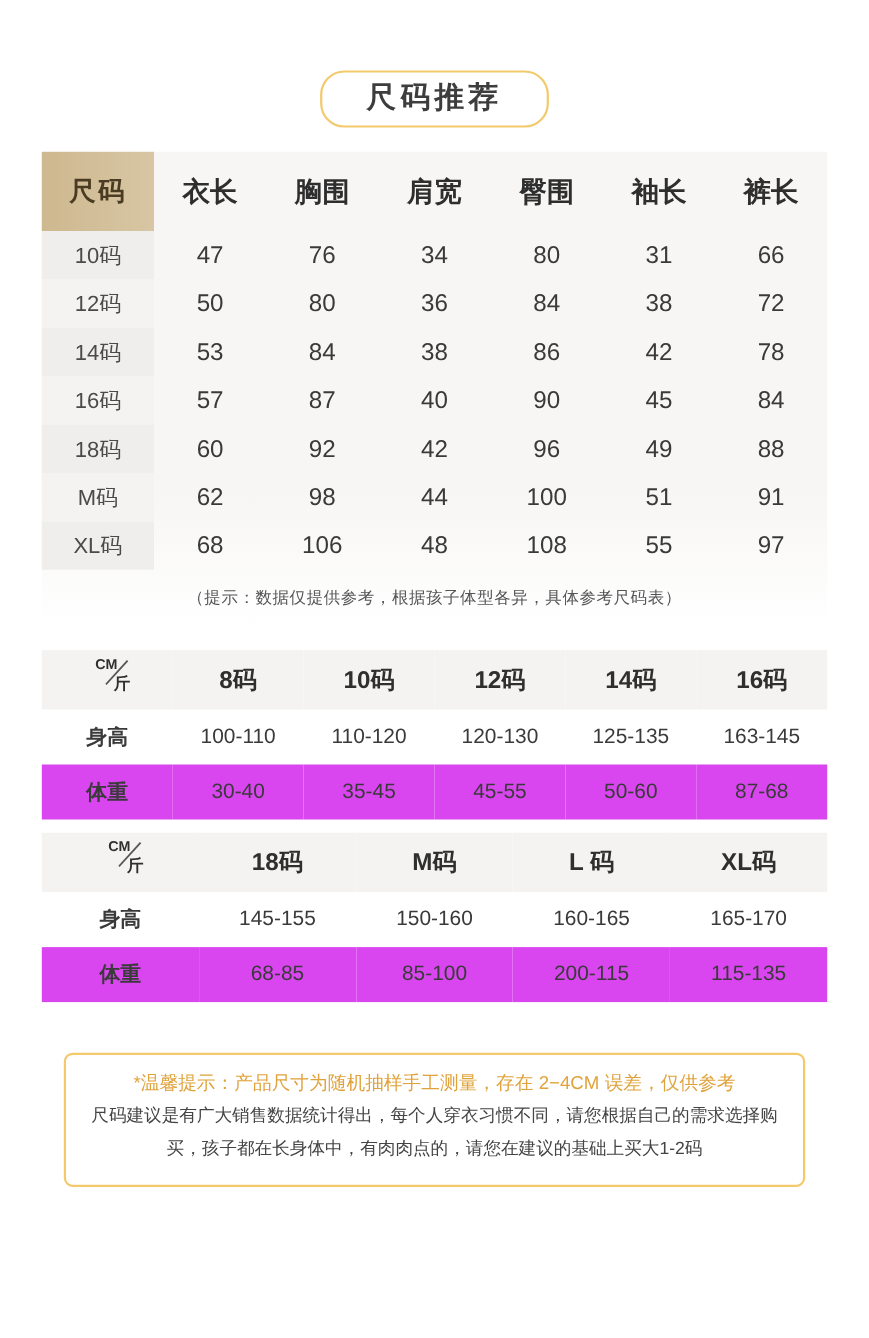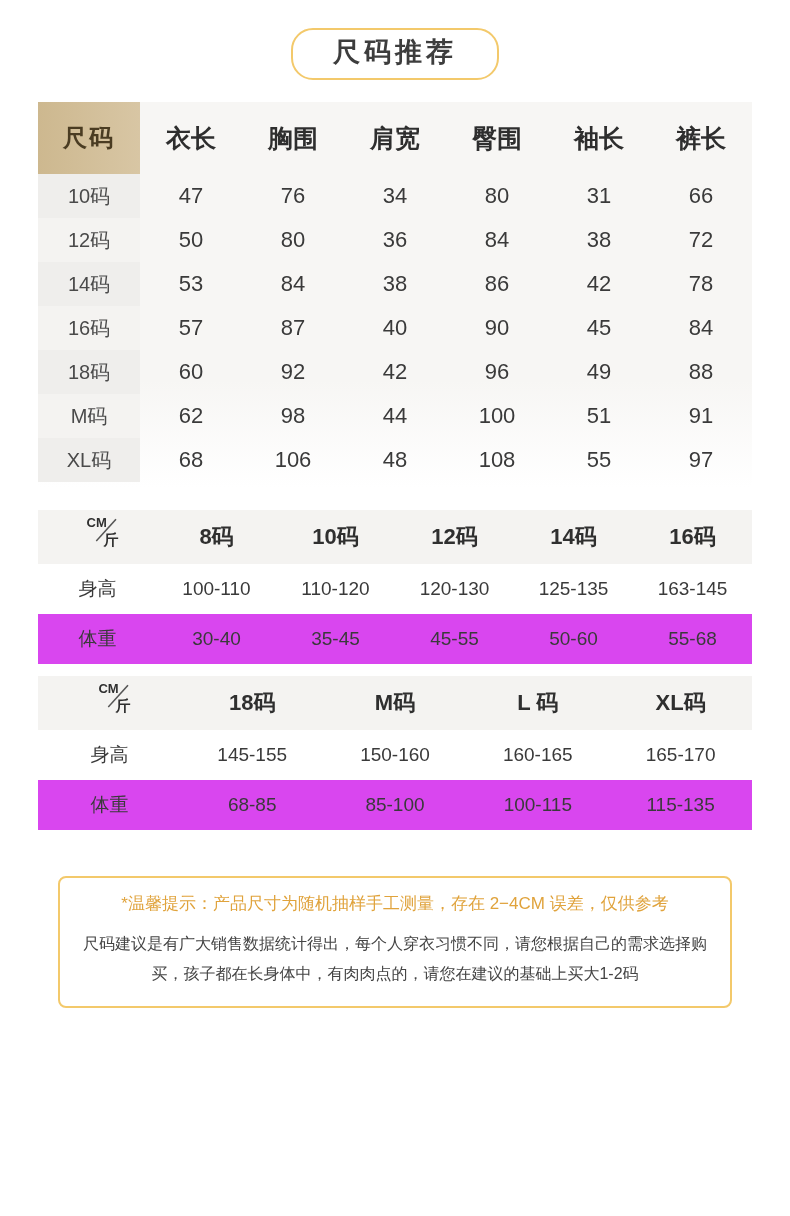"尺码推荐" .title-box { margin-top: none -> 36px }
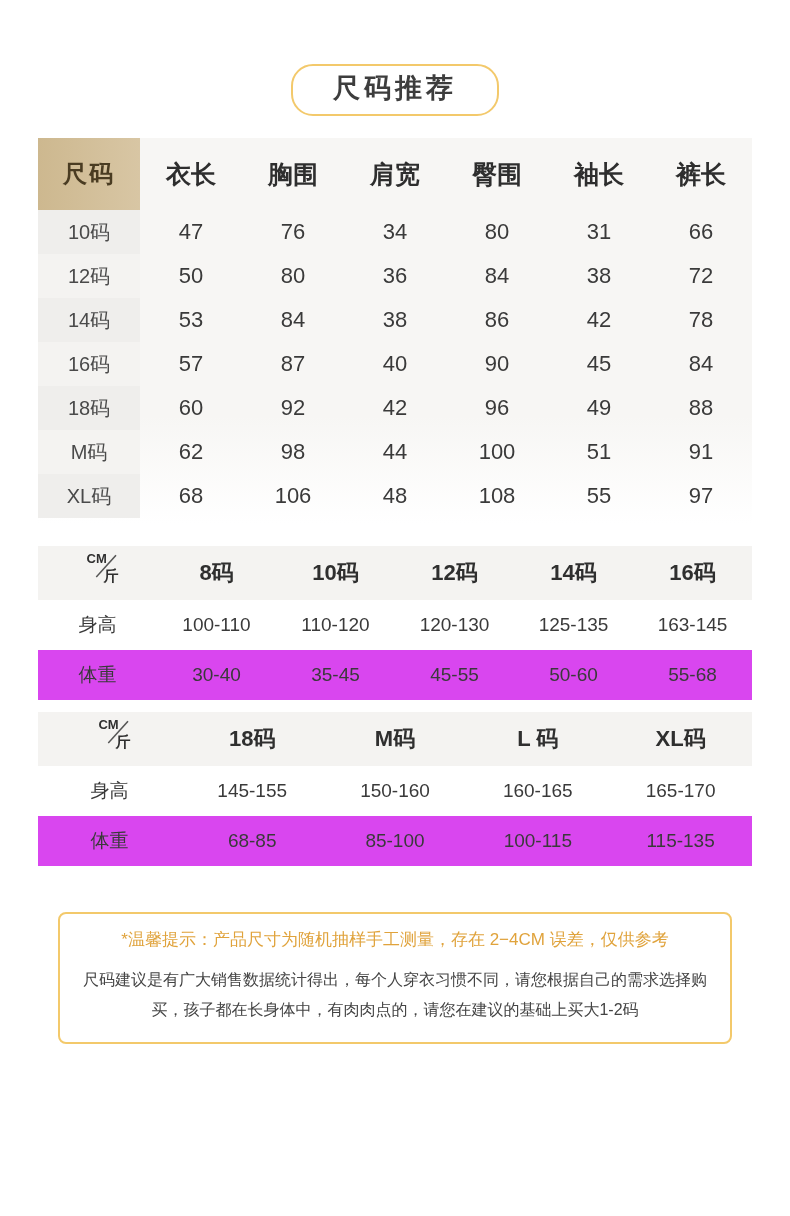"（提示：数据仅提供参考，根据孩子体型各异，具体参考尺码表）" div.note { html: none -> <div>（提示：数据仅提供参考，根据孩子体型各异，具体参考尺码表）</div> }
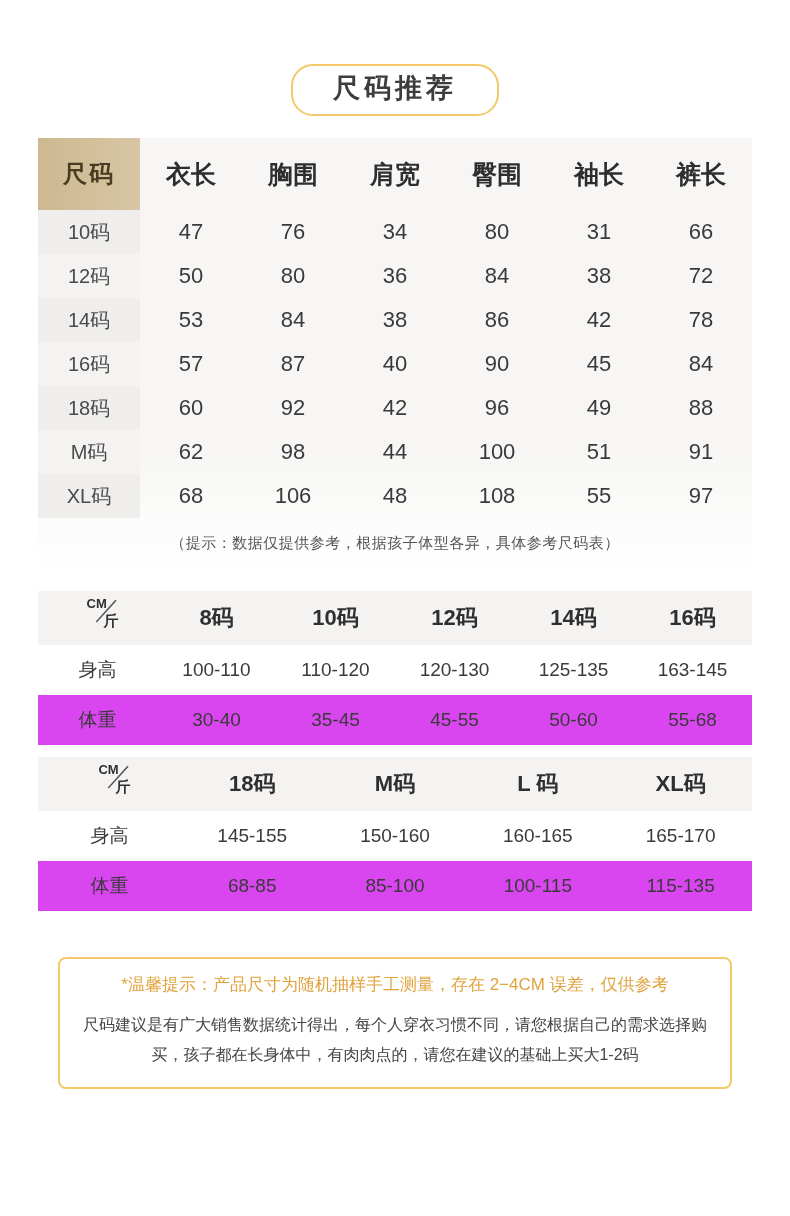"身高" table.hw td.rowlabel { font-weight: normal -> bold }
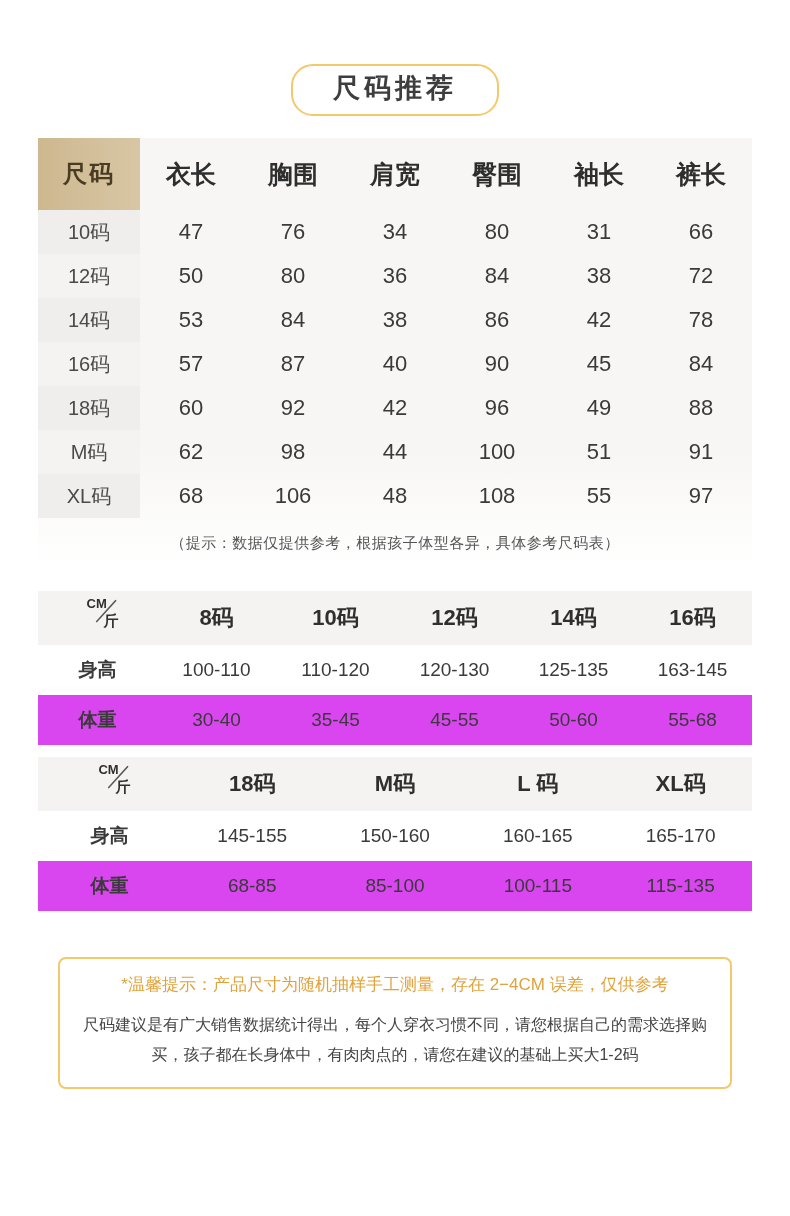"55-68" td.pink { text: 55-68 -> 87-68 }
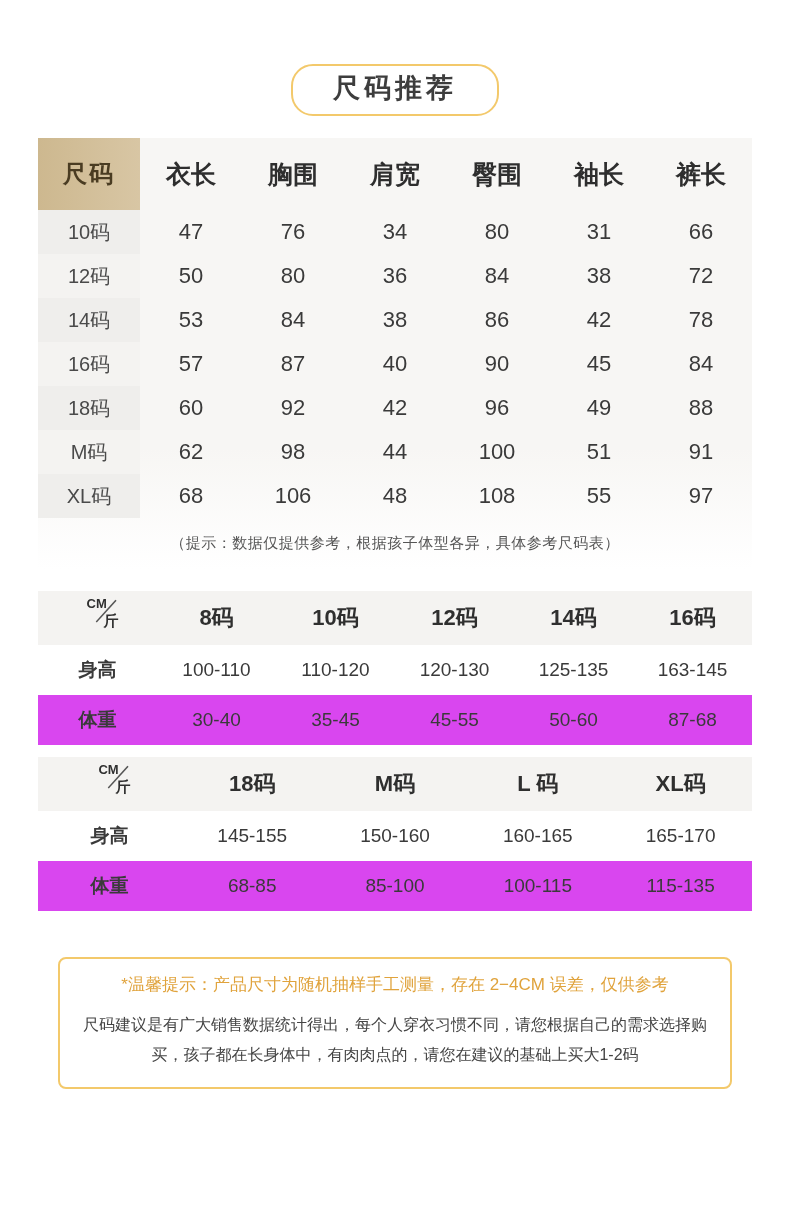"100-115" td { text: 100-115 -> 200-115 }
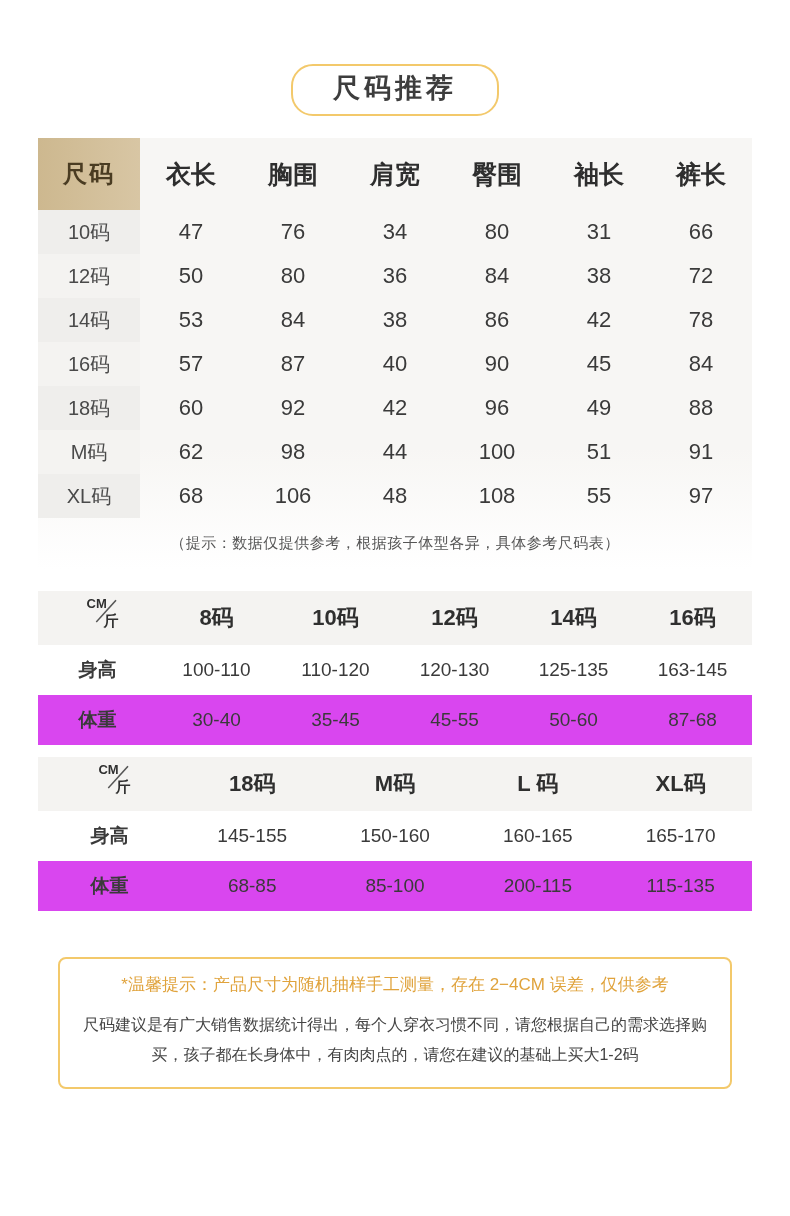"*温馨提示：产品尺寸为随机抽样手工测量，存在 2−4CM 误差，仅供参考" .tips .line1 { margin-bottom: 14px -> 4px }
